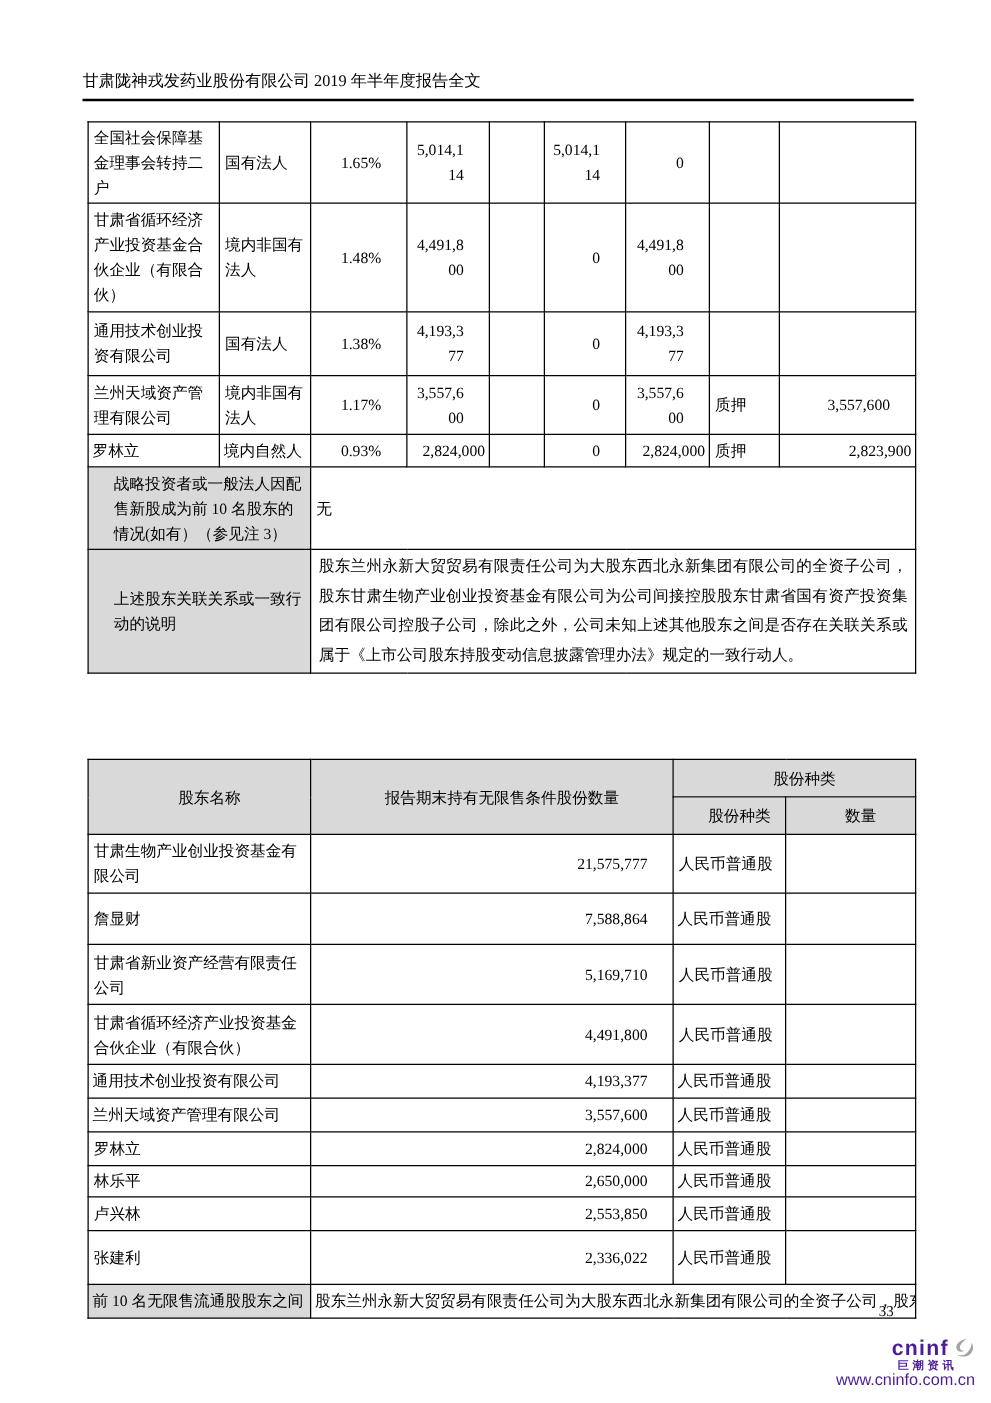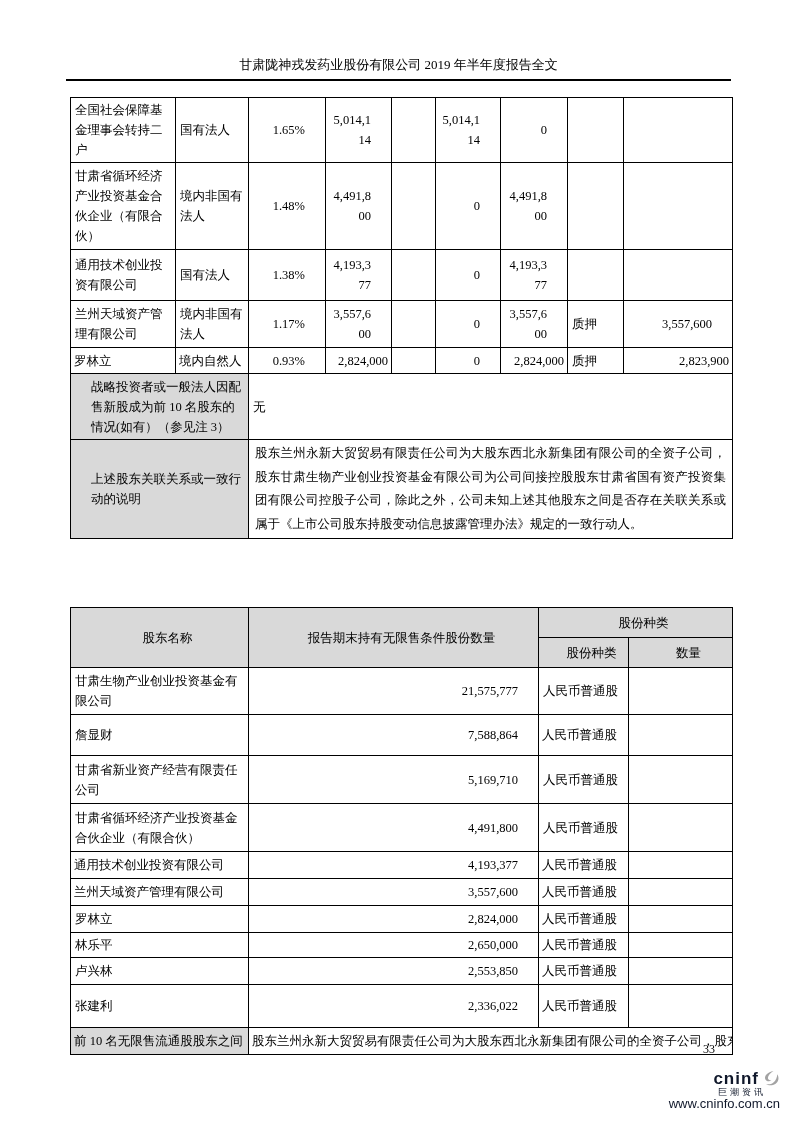"甘肃陇神戎发药业股份有限公司 2019 年半年度报告全文" .page-header { text-align: center -> left }
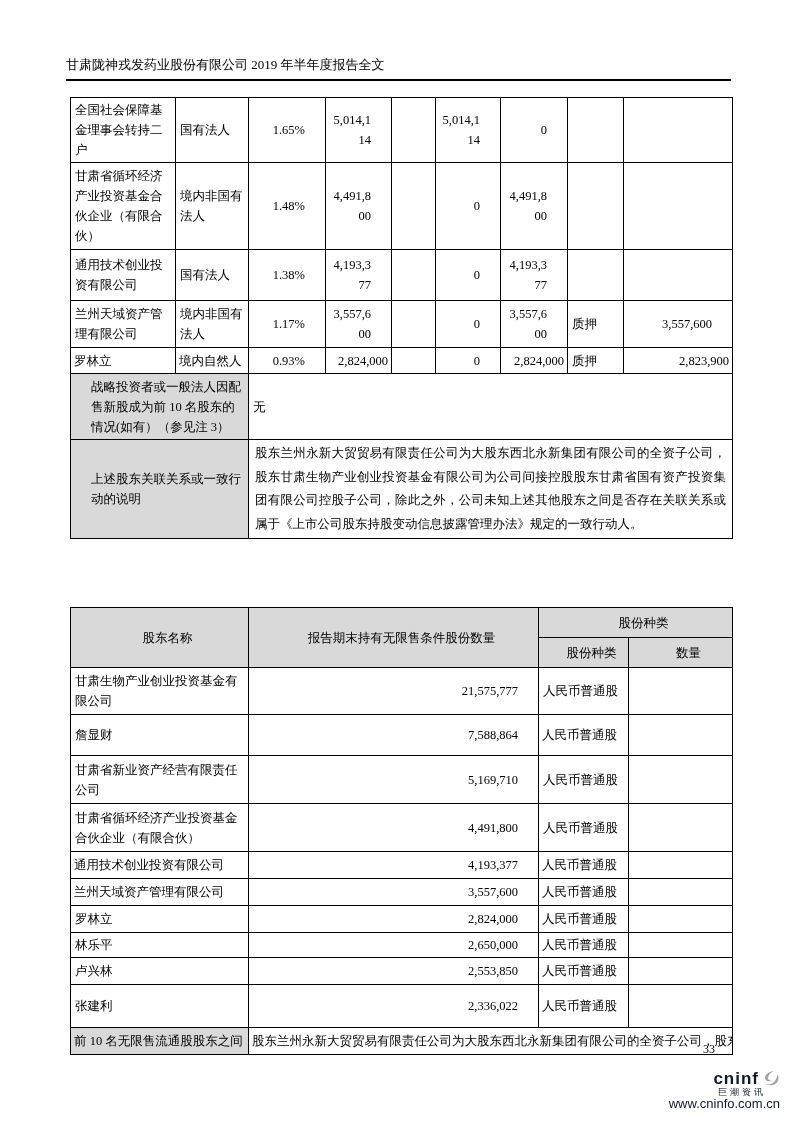"cninf" .cninfo { color: #0f172a -> #4c1d95 }
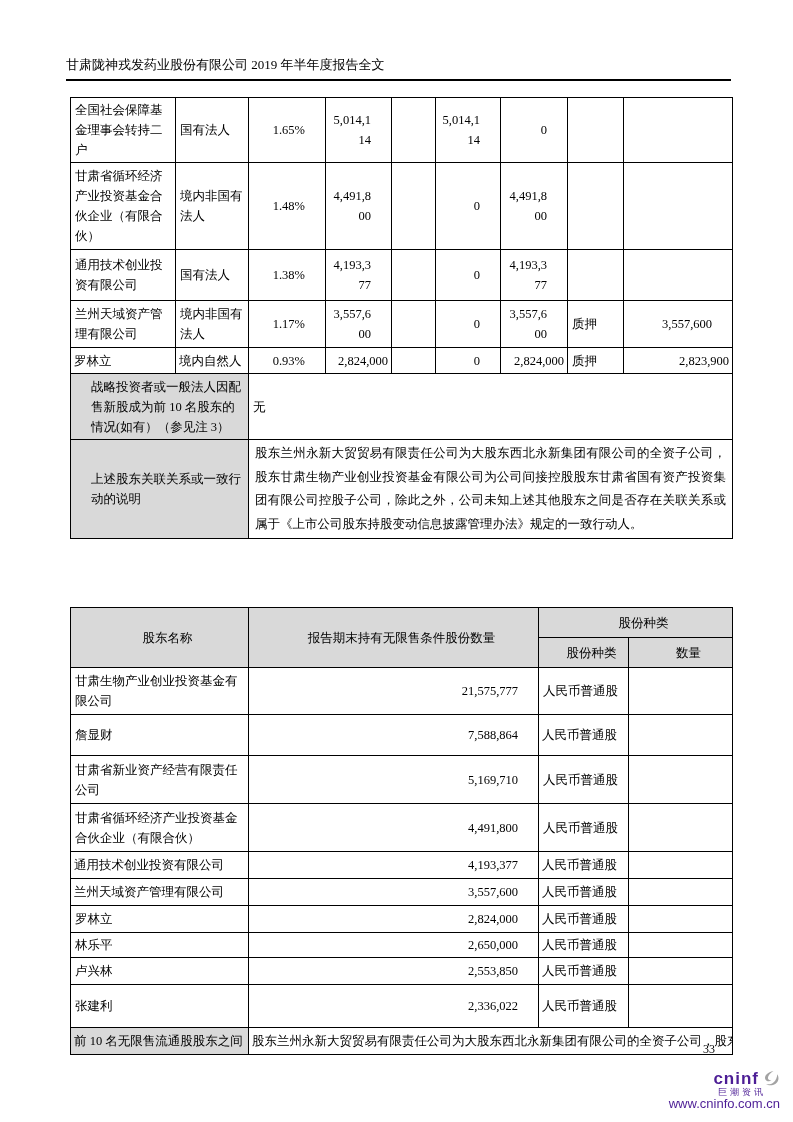"巨潮资讯" .cninfo .cn { font-weight: none -> bold }
